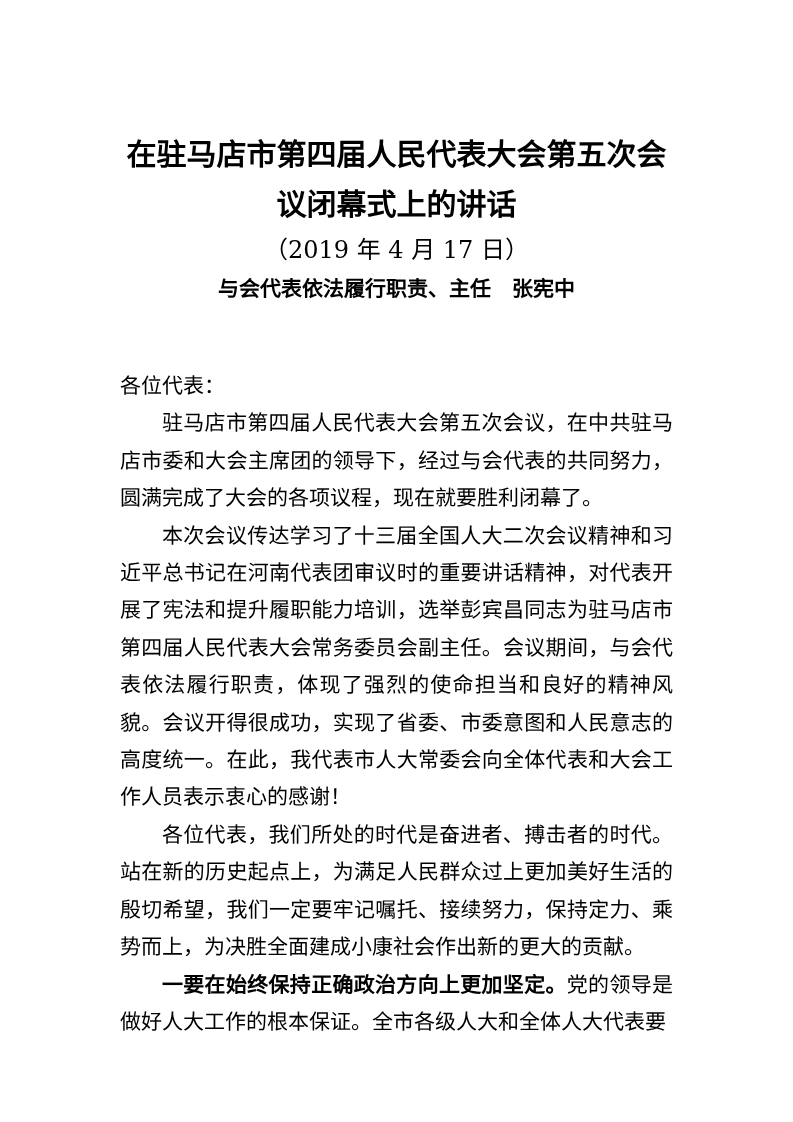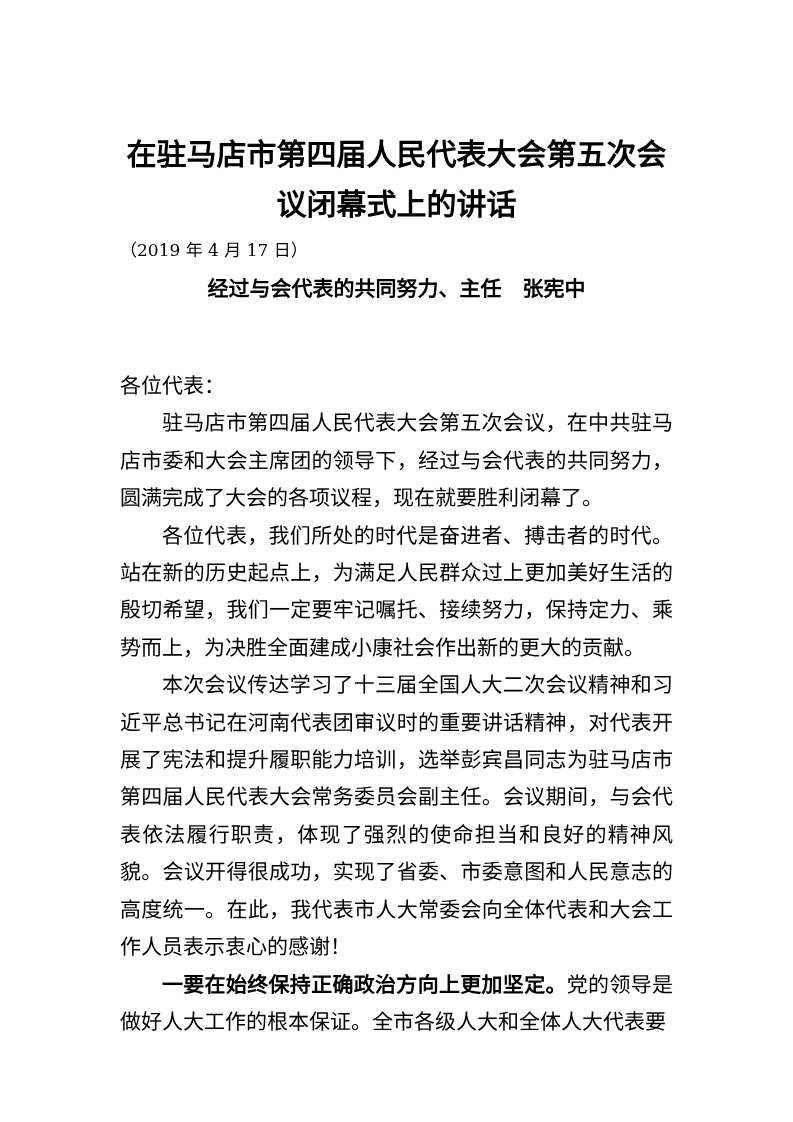"（2019 年 4 月 17" .date-line { font-size: 17px -> 24px; text-align: none -> center }
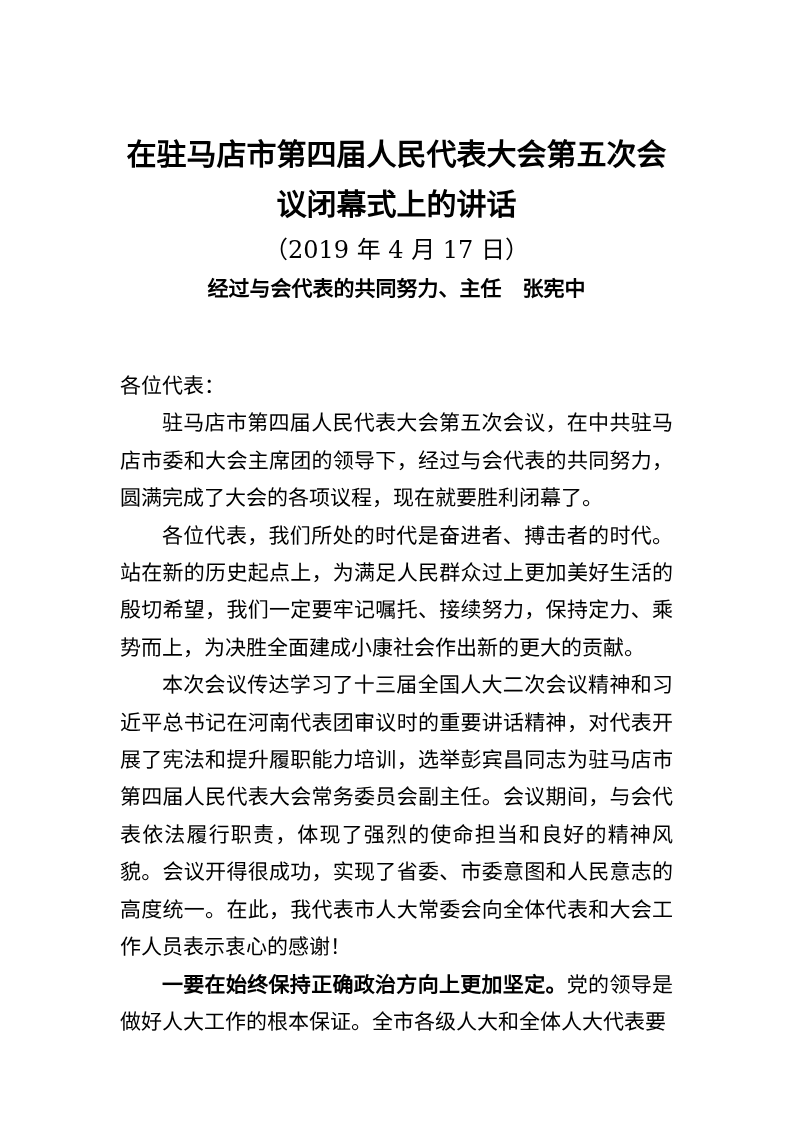"经过与会代表的共同努力、主任 张宪中" div.byline { text: 经过与会代表的共同努力 -> 与会代表依法履行职责 }
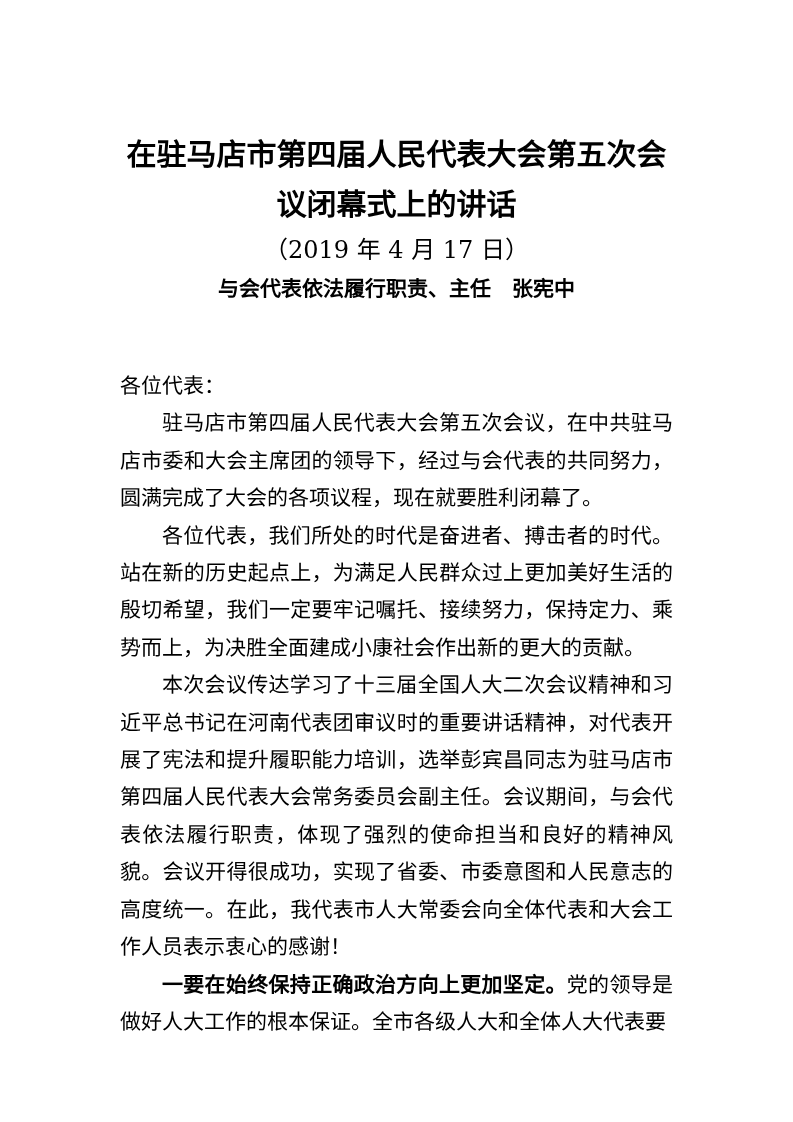"各位代表，我们所处的时代是奋进者、搏击者的时代。站在新的历史起点上，为满足人民群" p.para { order: before "本次会议传达学习了十三届全国人大二次会议精神和习近平总书记在河南代表团审议时的重" -> after "本次会议传达学习了十三届全国人大二次会议精神和习近平总书记在河南代表团审议时的重" }
